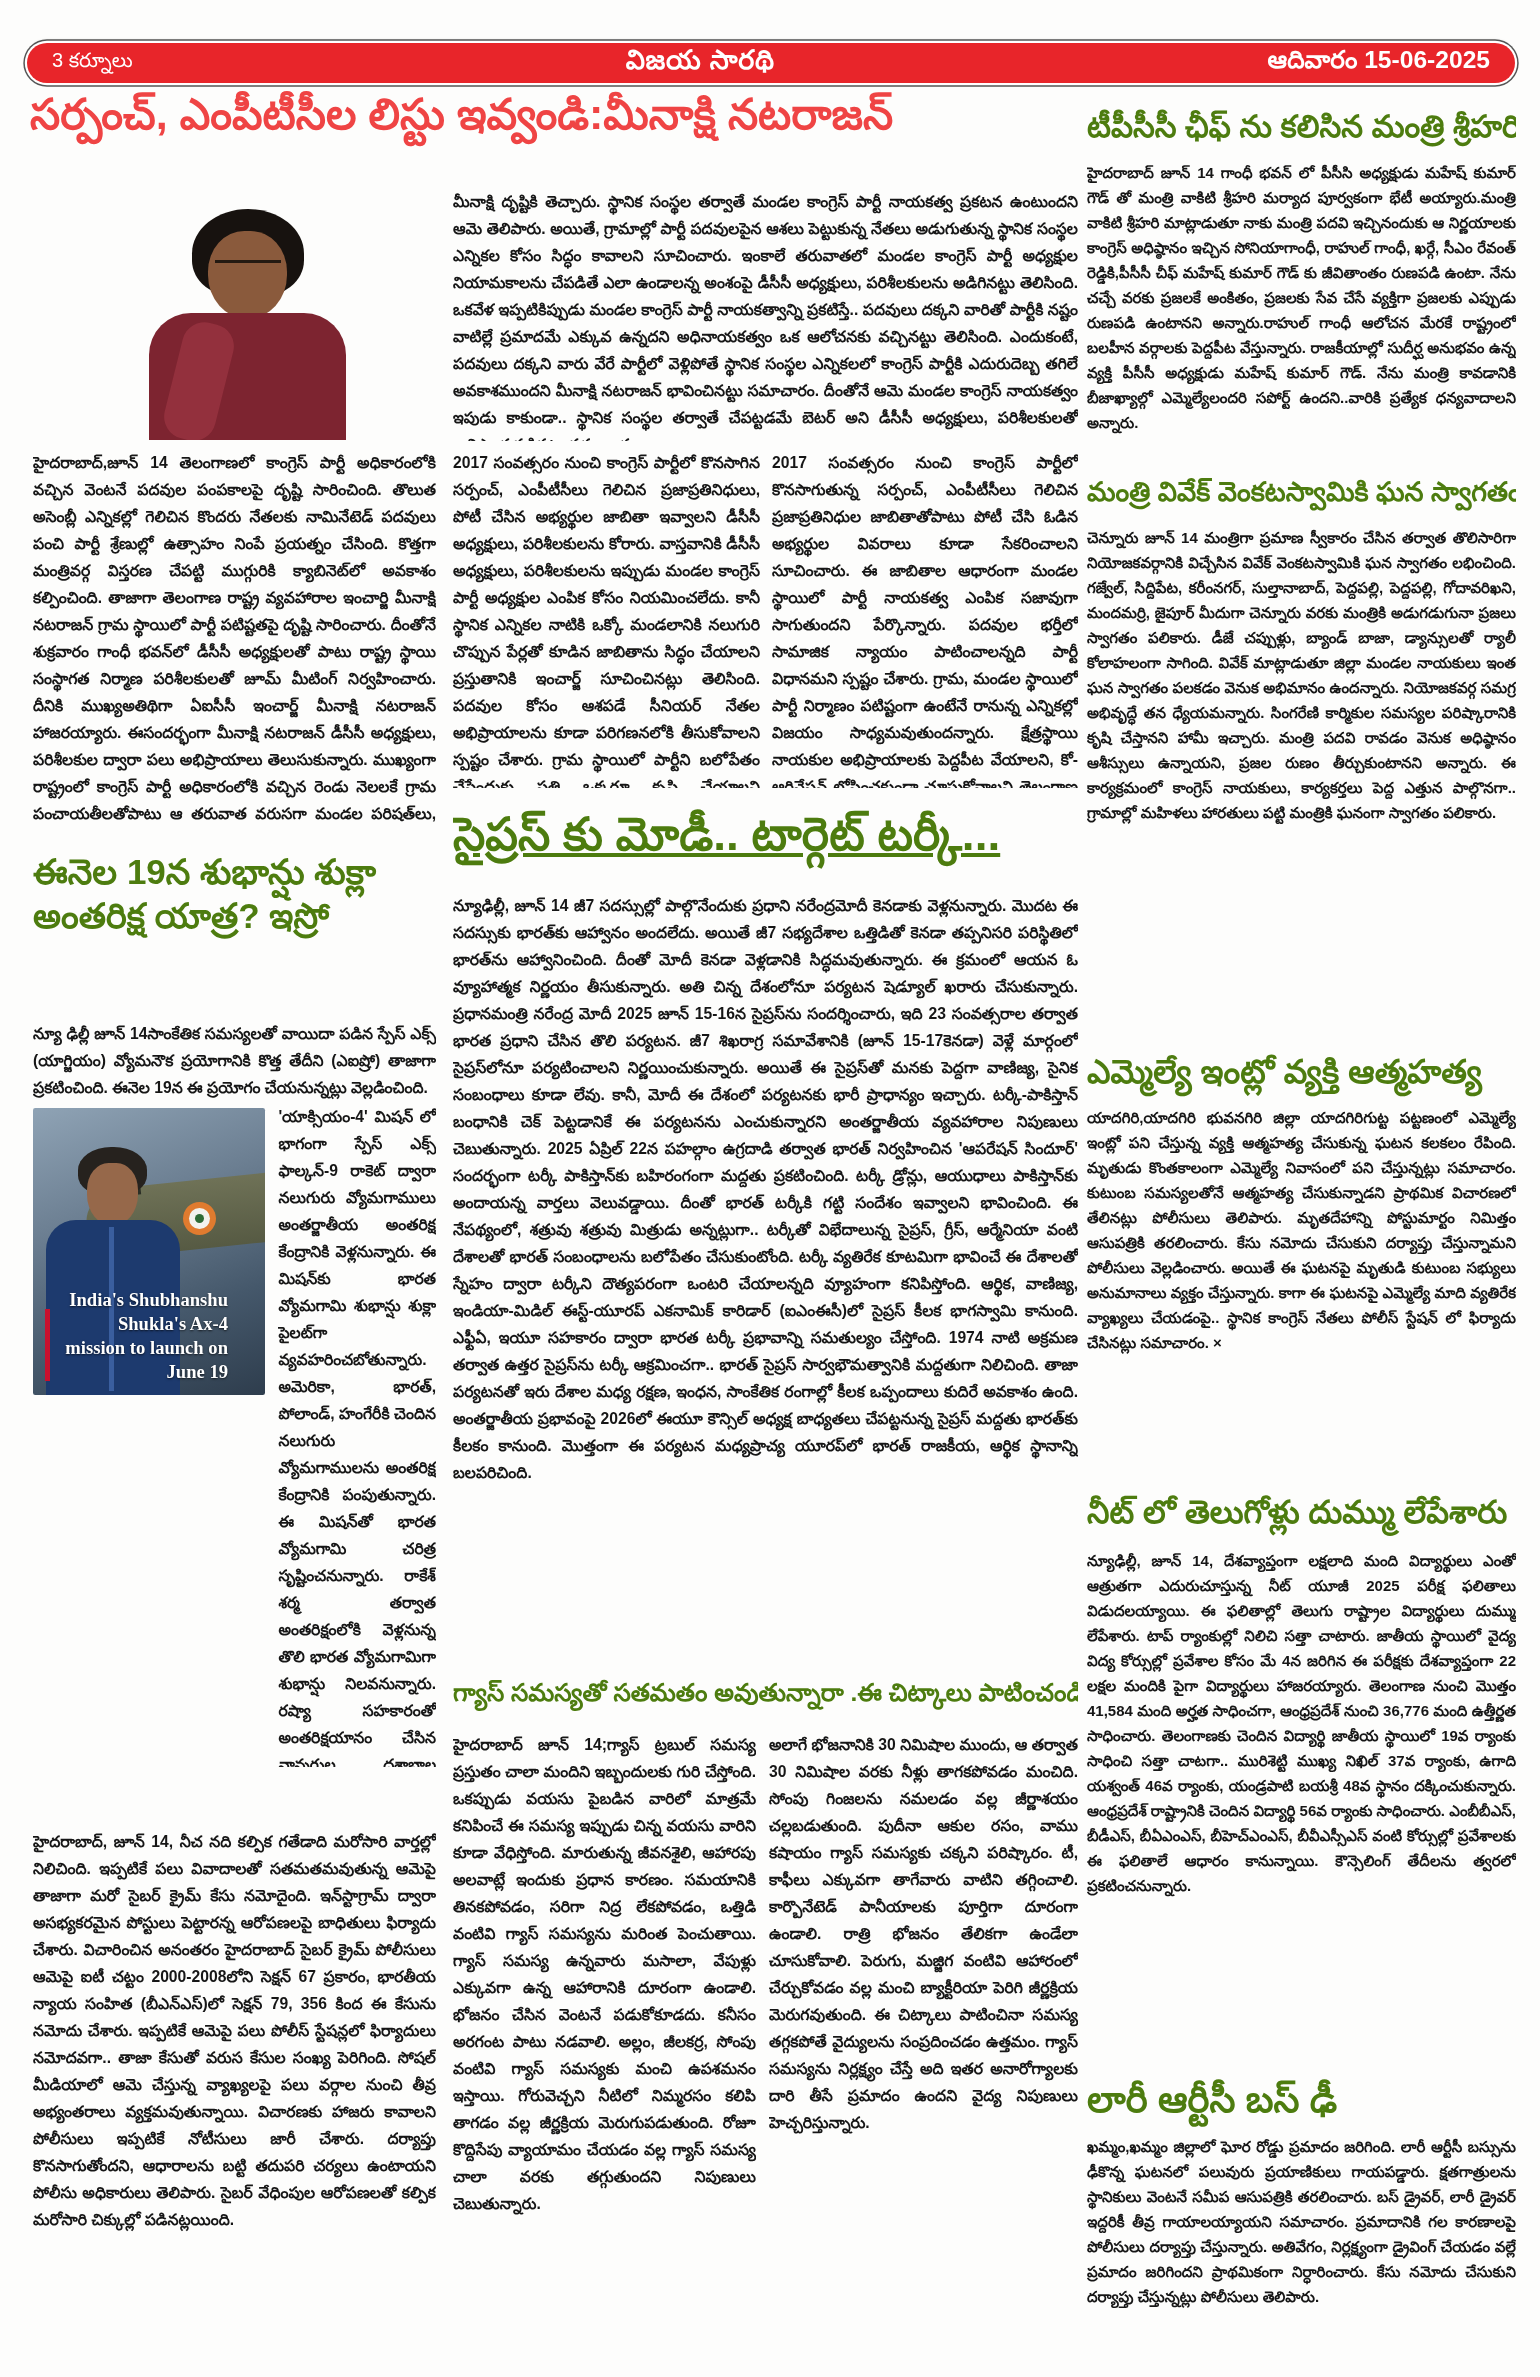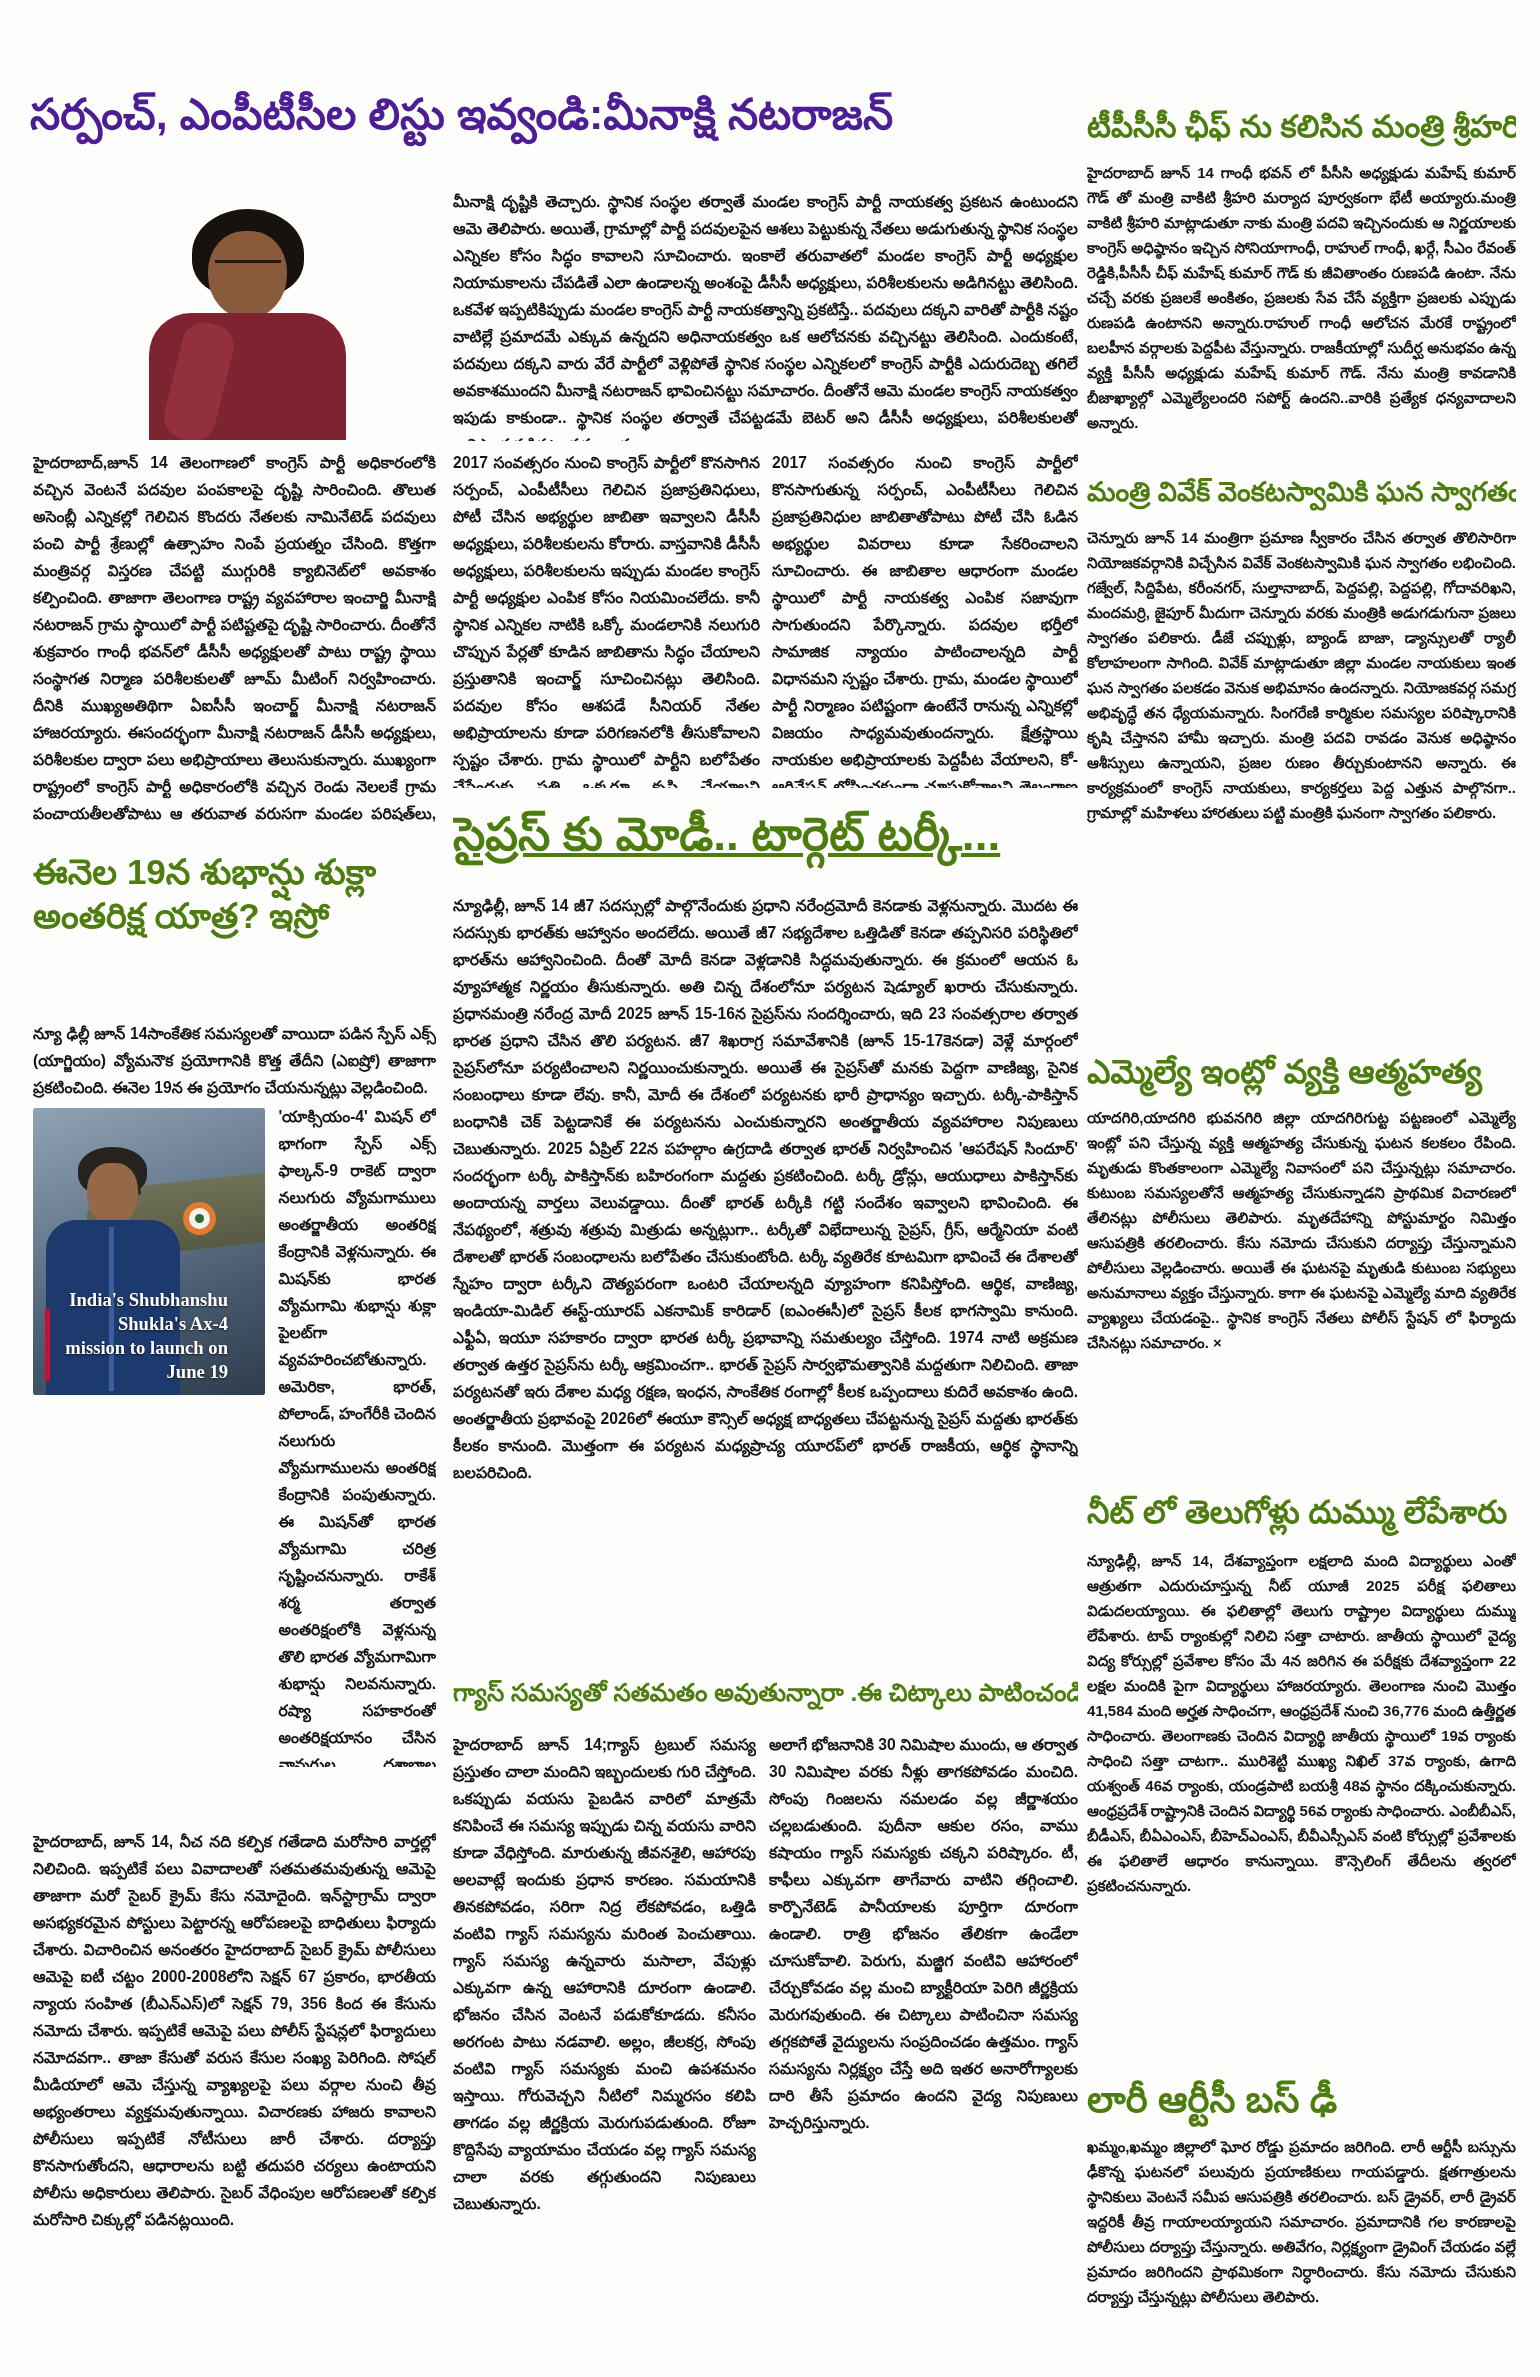"3 కర్నూలు" div.abs { html: none -> <div> <span>3 కర్నూలు</span> <span>విజయ సారథి</span> <span>ఆదివారం 15-06-2025</span> </div> }
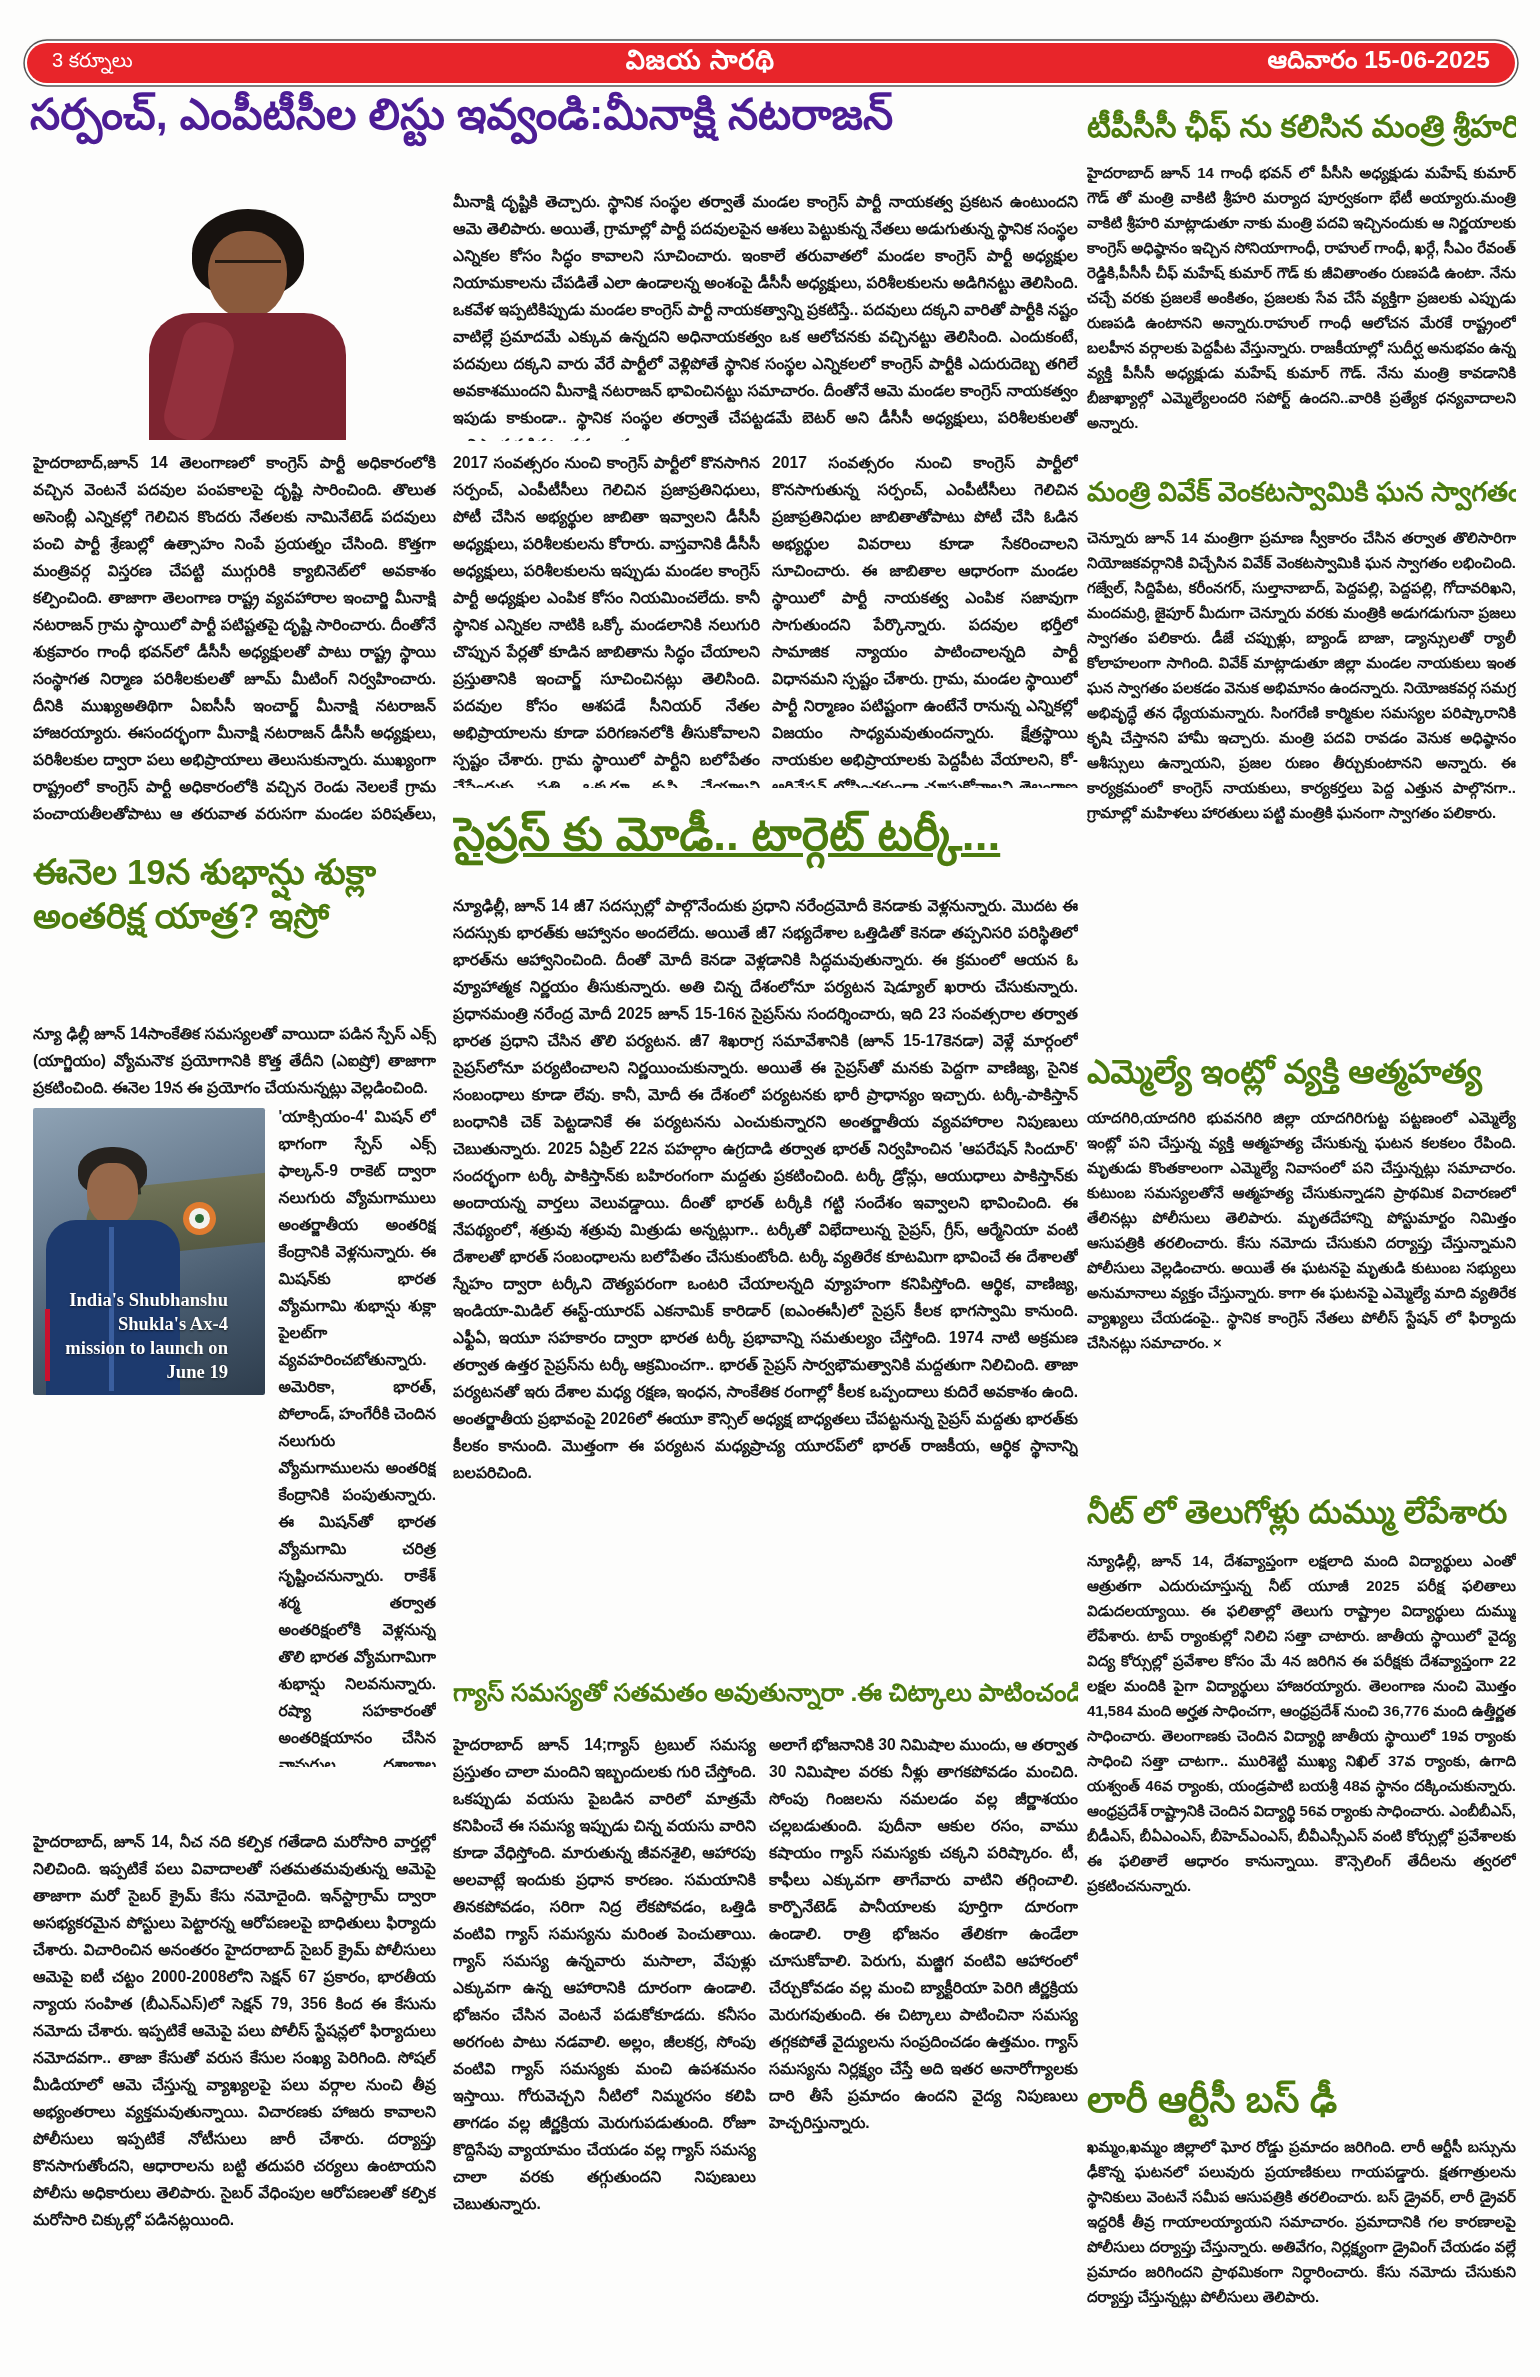"సర్పంచ్, ఎంపీటీసీల లిస్టు" .h-main { color: #4c1d95 -> #ef4444 }
